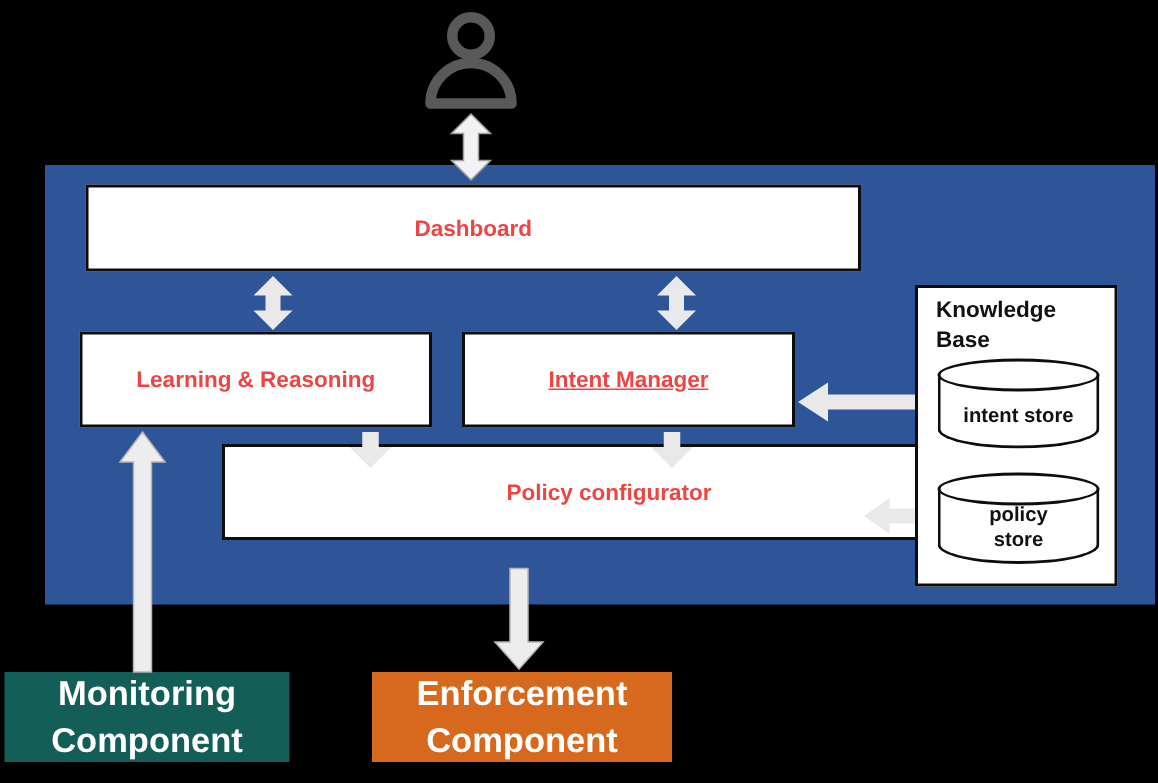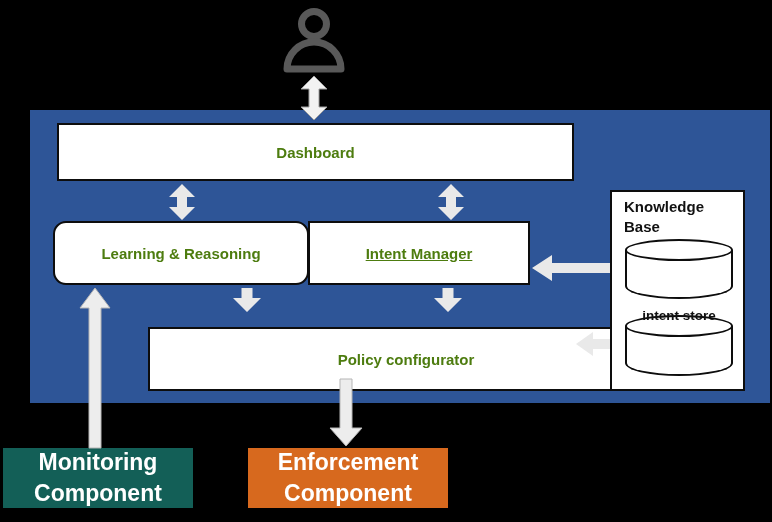"Dashboard" .node { color: #4d7c0f -> #ef4444 }
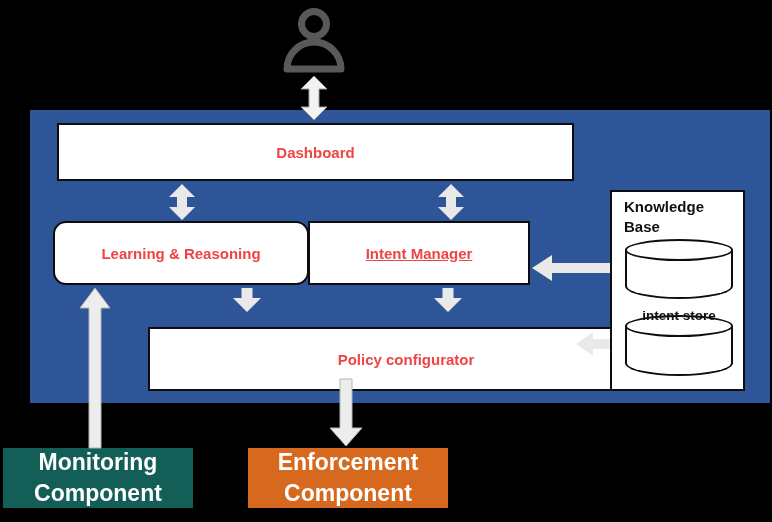"Learning & Reasoning" div.abs { border-radius: 13px -> none; width: 256px -> 235px }
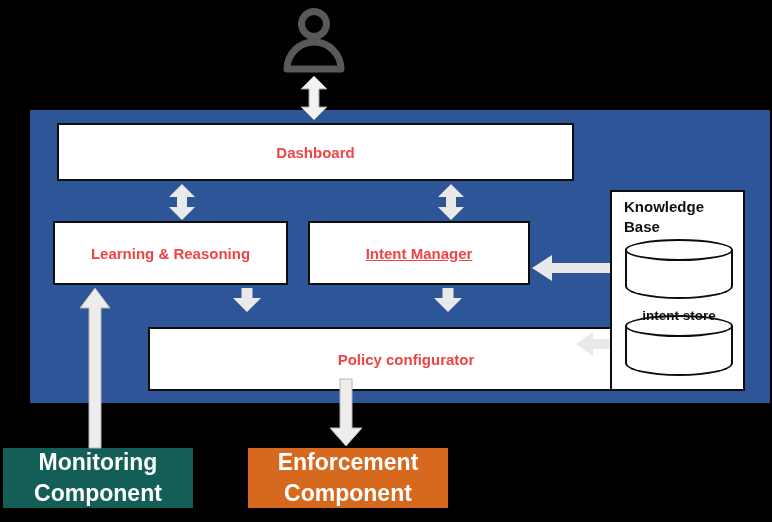"intent store" .cyl-label { margin-top: 39px -> none }
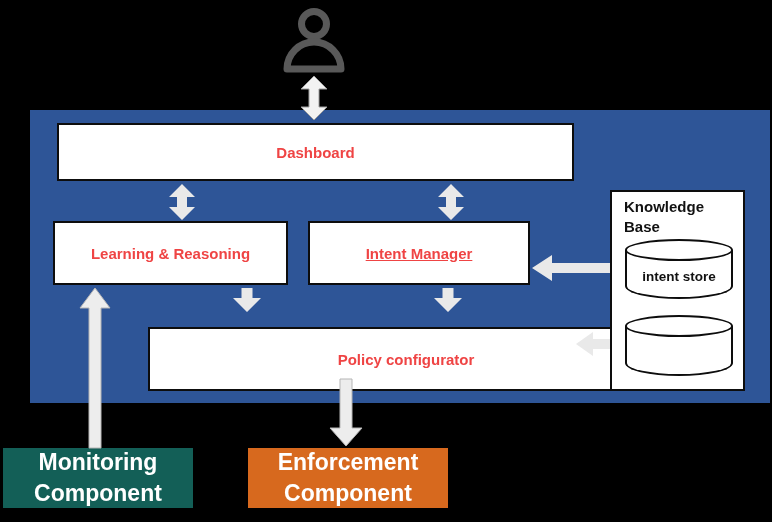"Policy configurator" div.abs { top: 327px -> 296px }
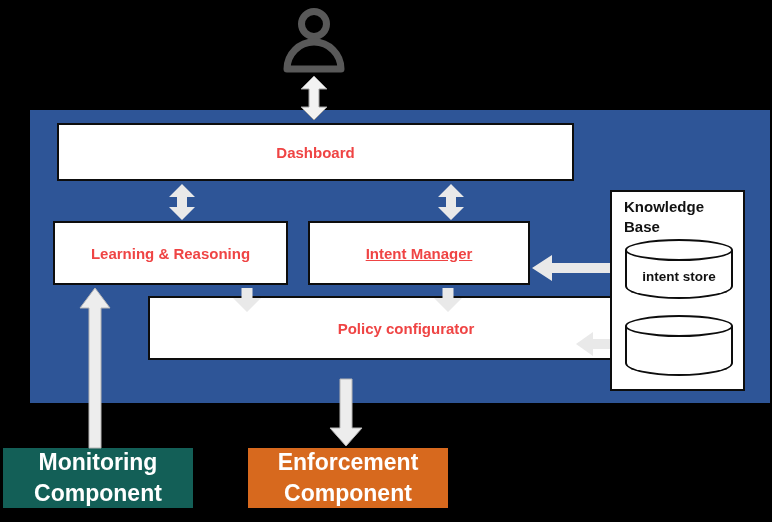"policy store" div.cyl-label { html: none -> <div> <span>policy store</span> </div> }
